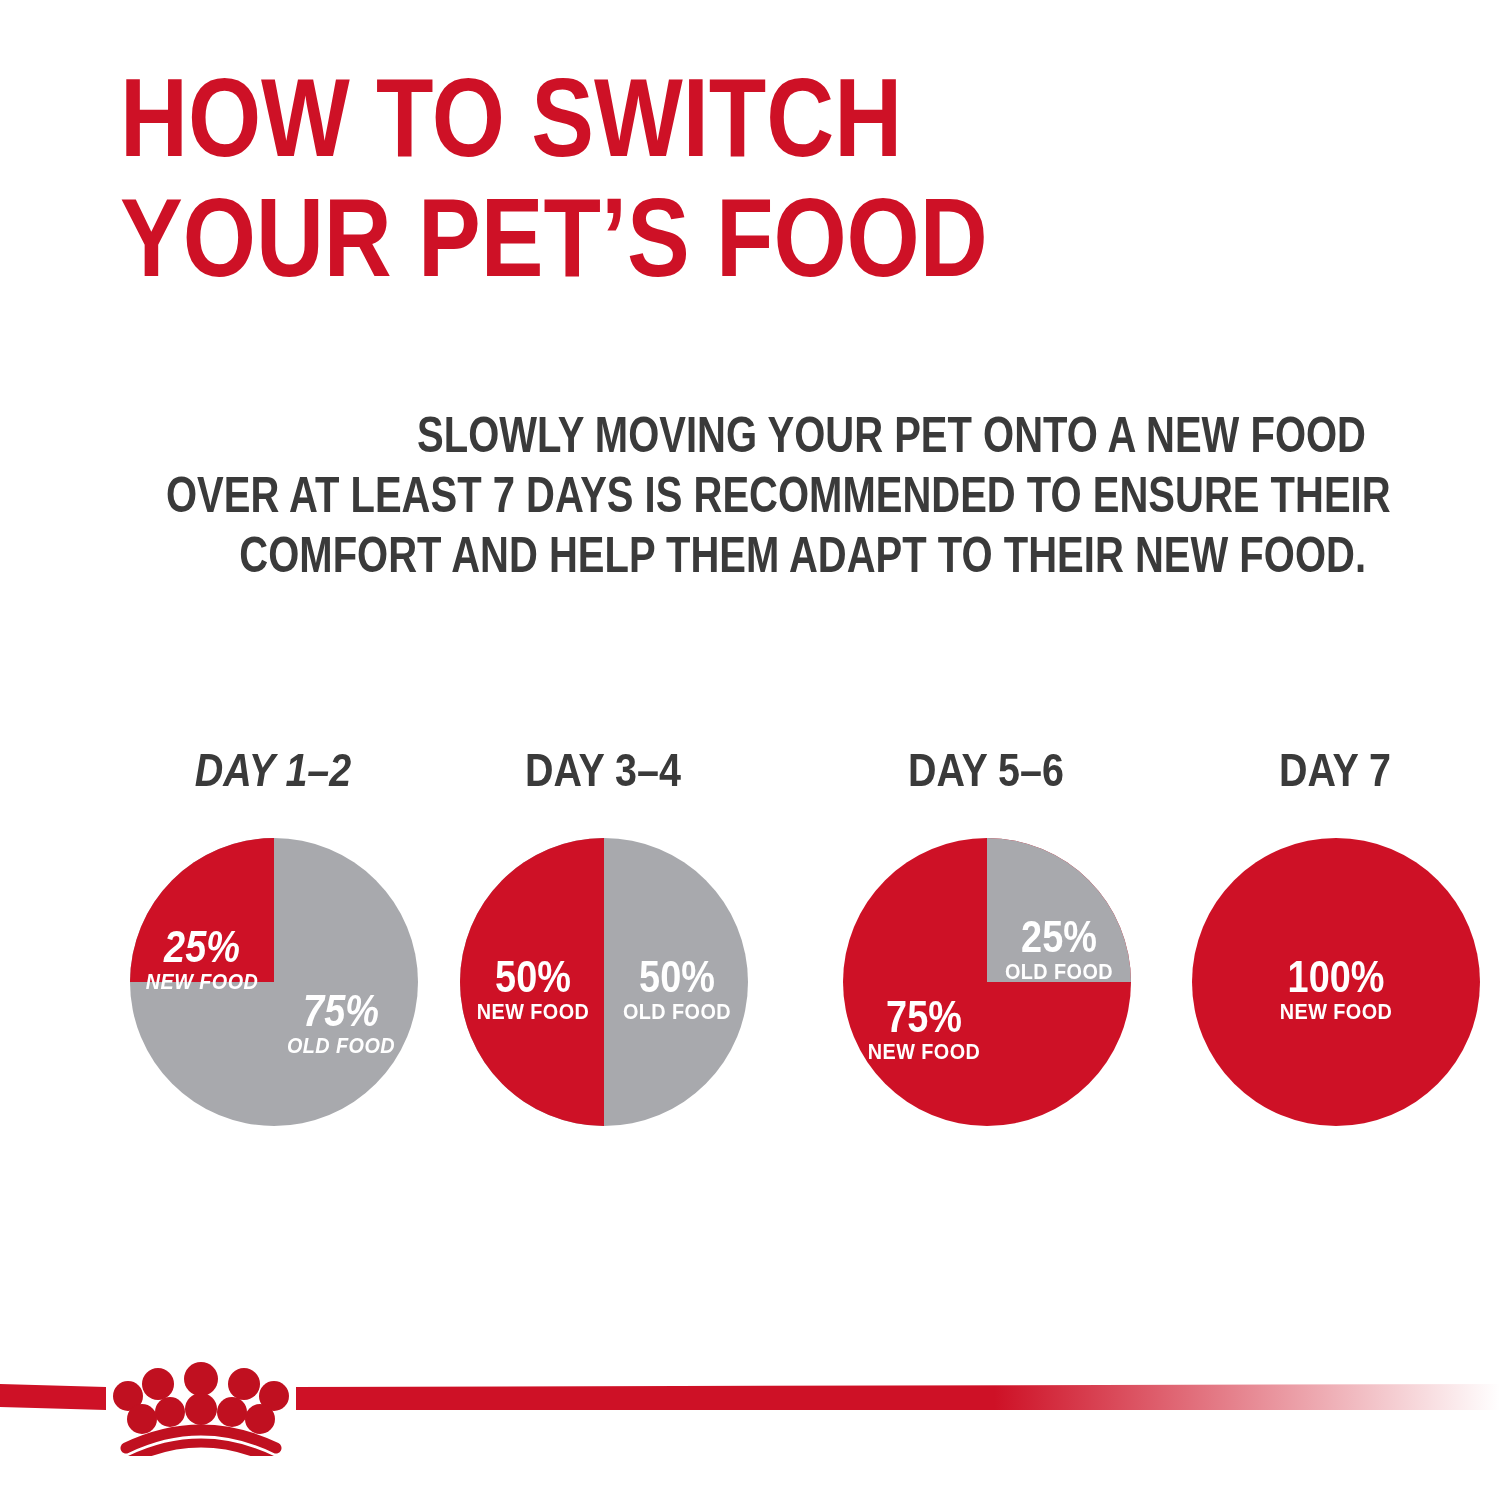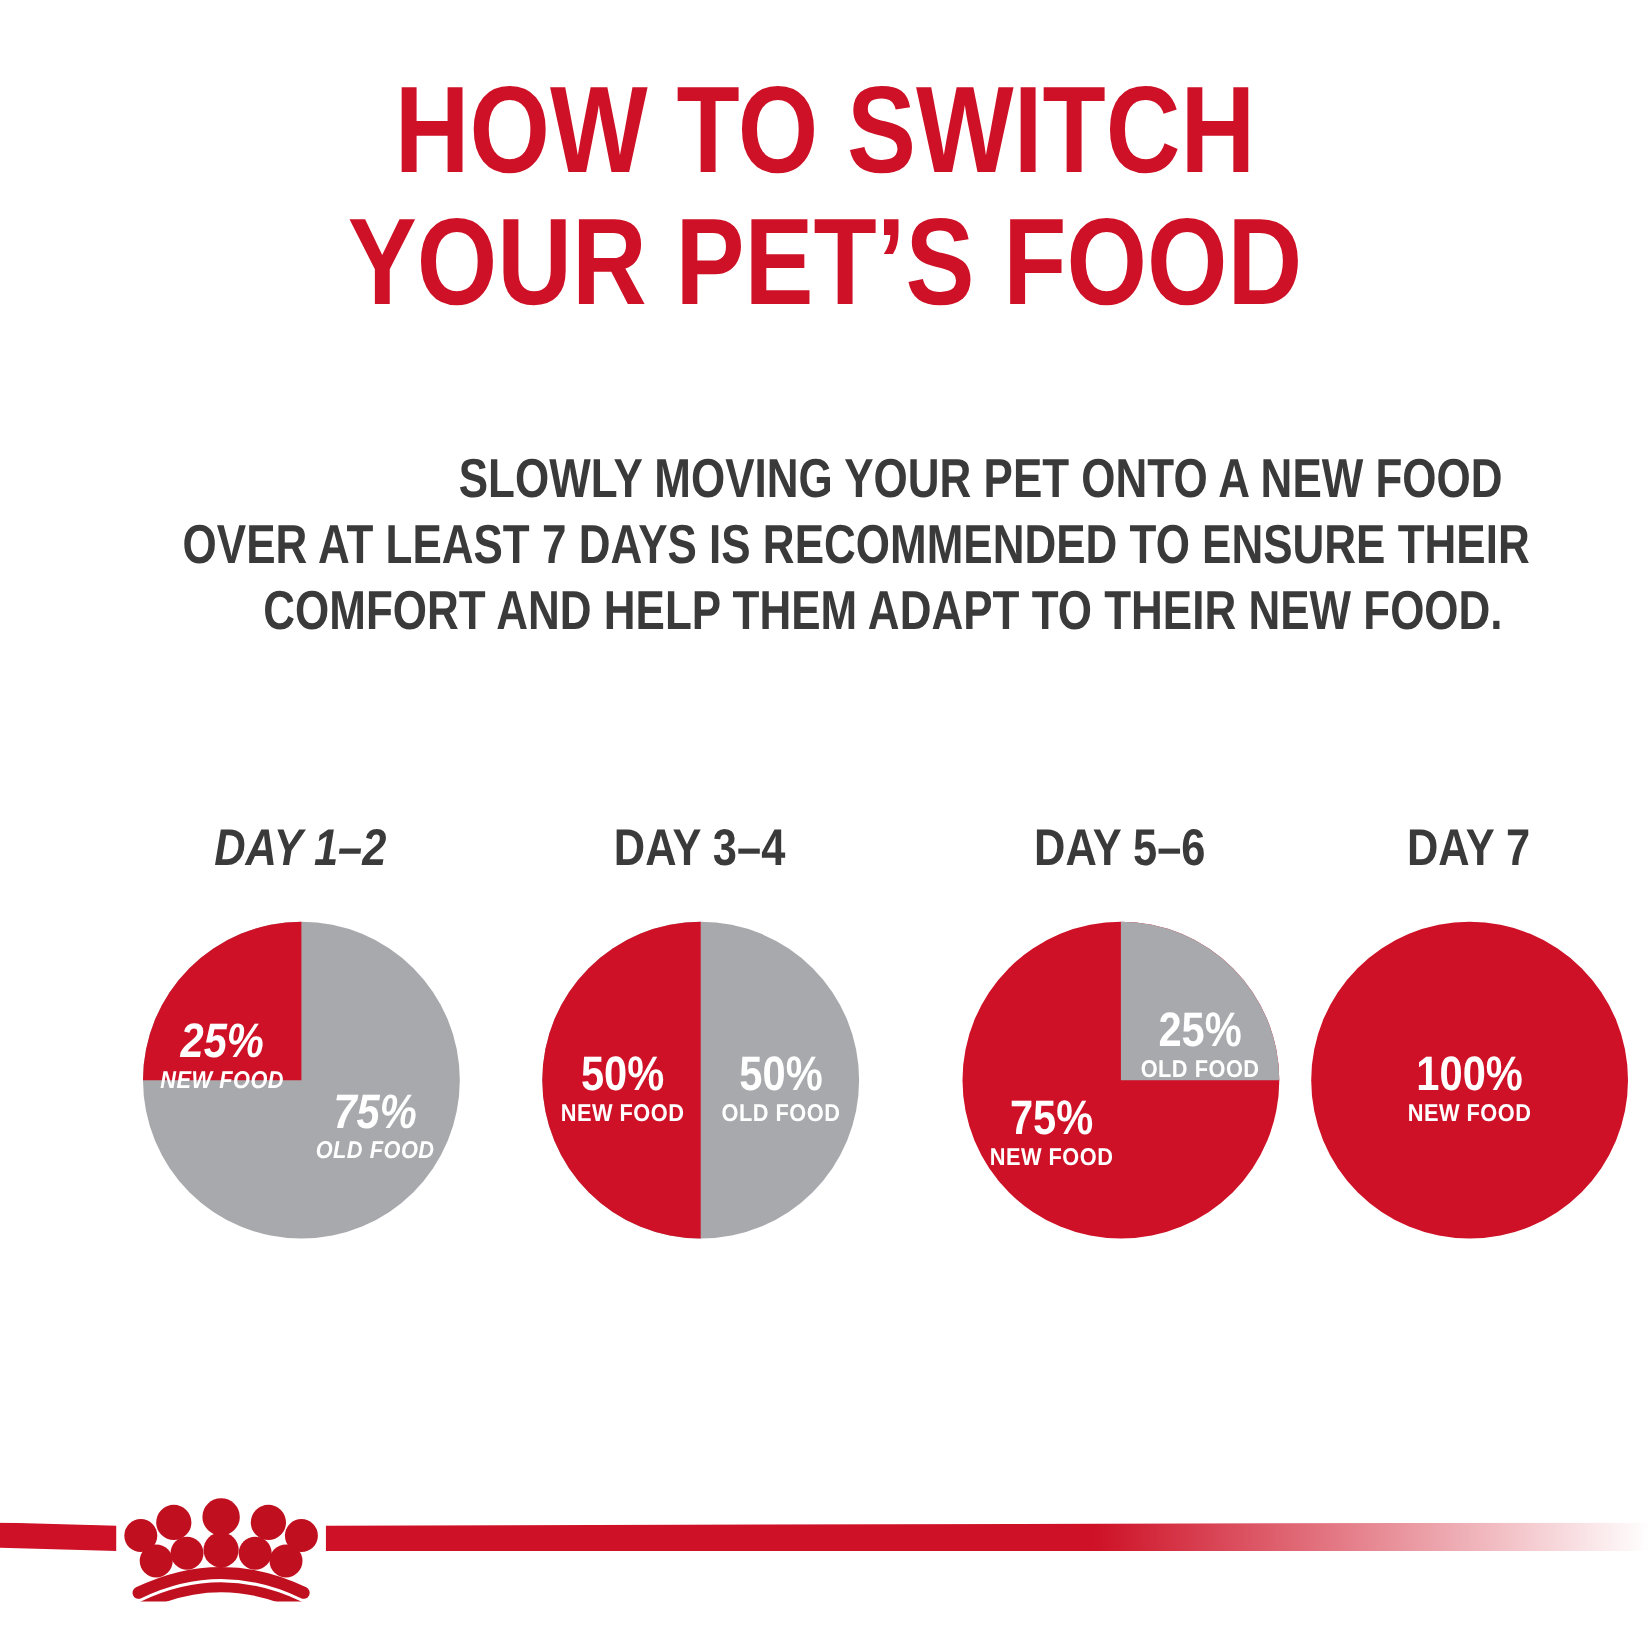"HOW TO SWITCH" .title-block { text-align: center -> none }
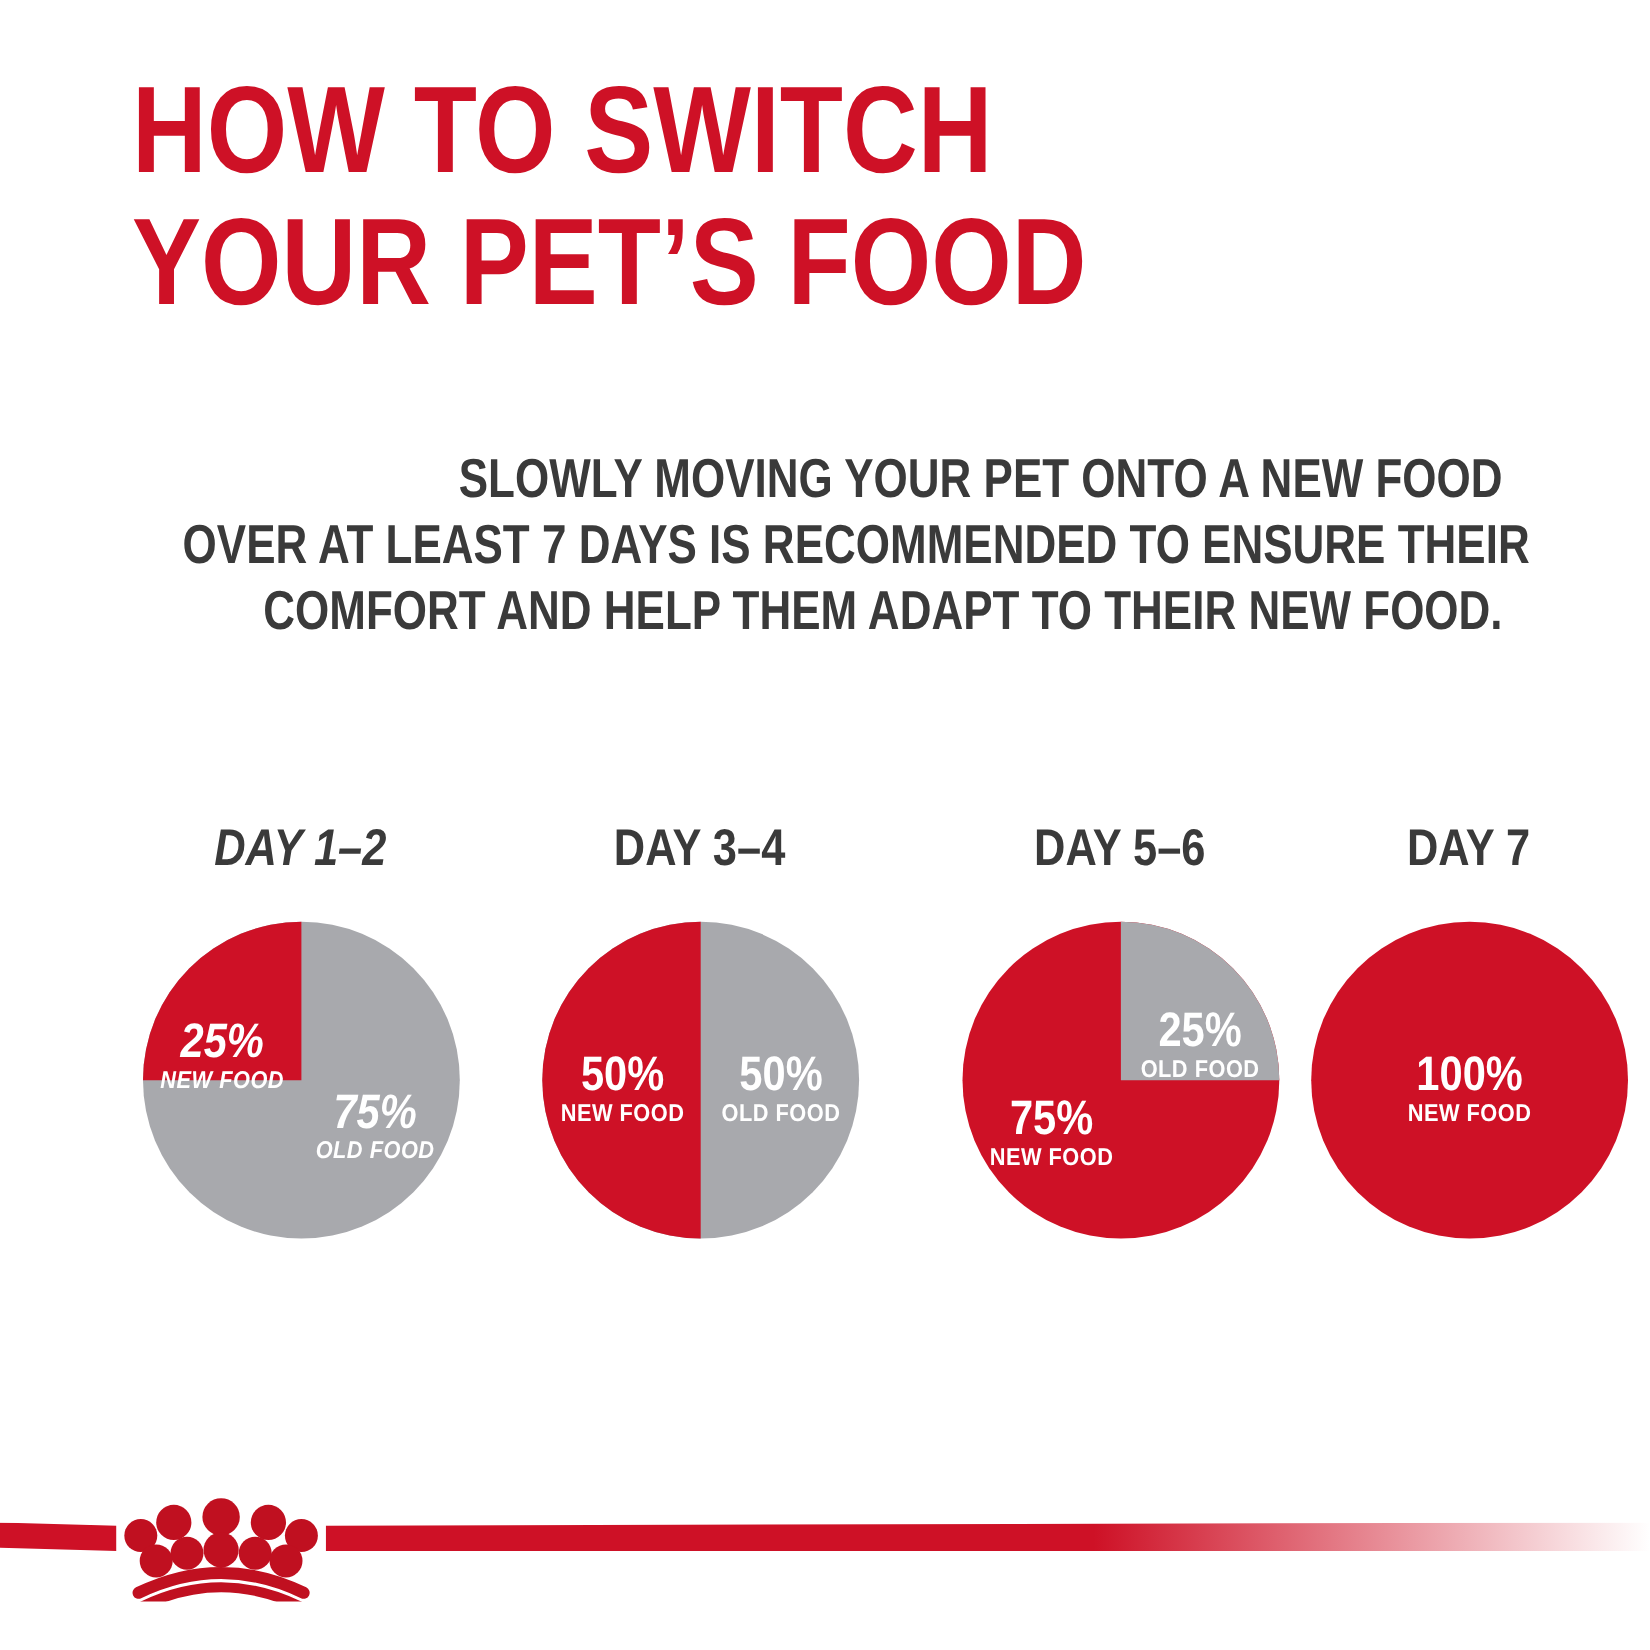"DAY 3–4" .chart-cell.c1 { left: 486px -> 453px }
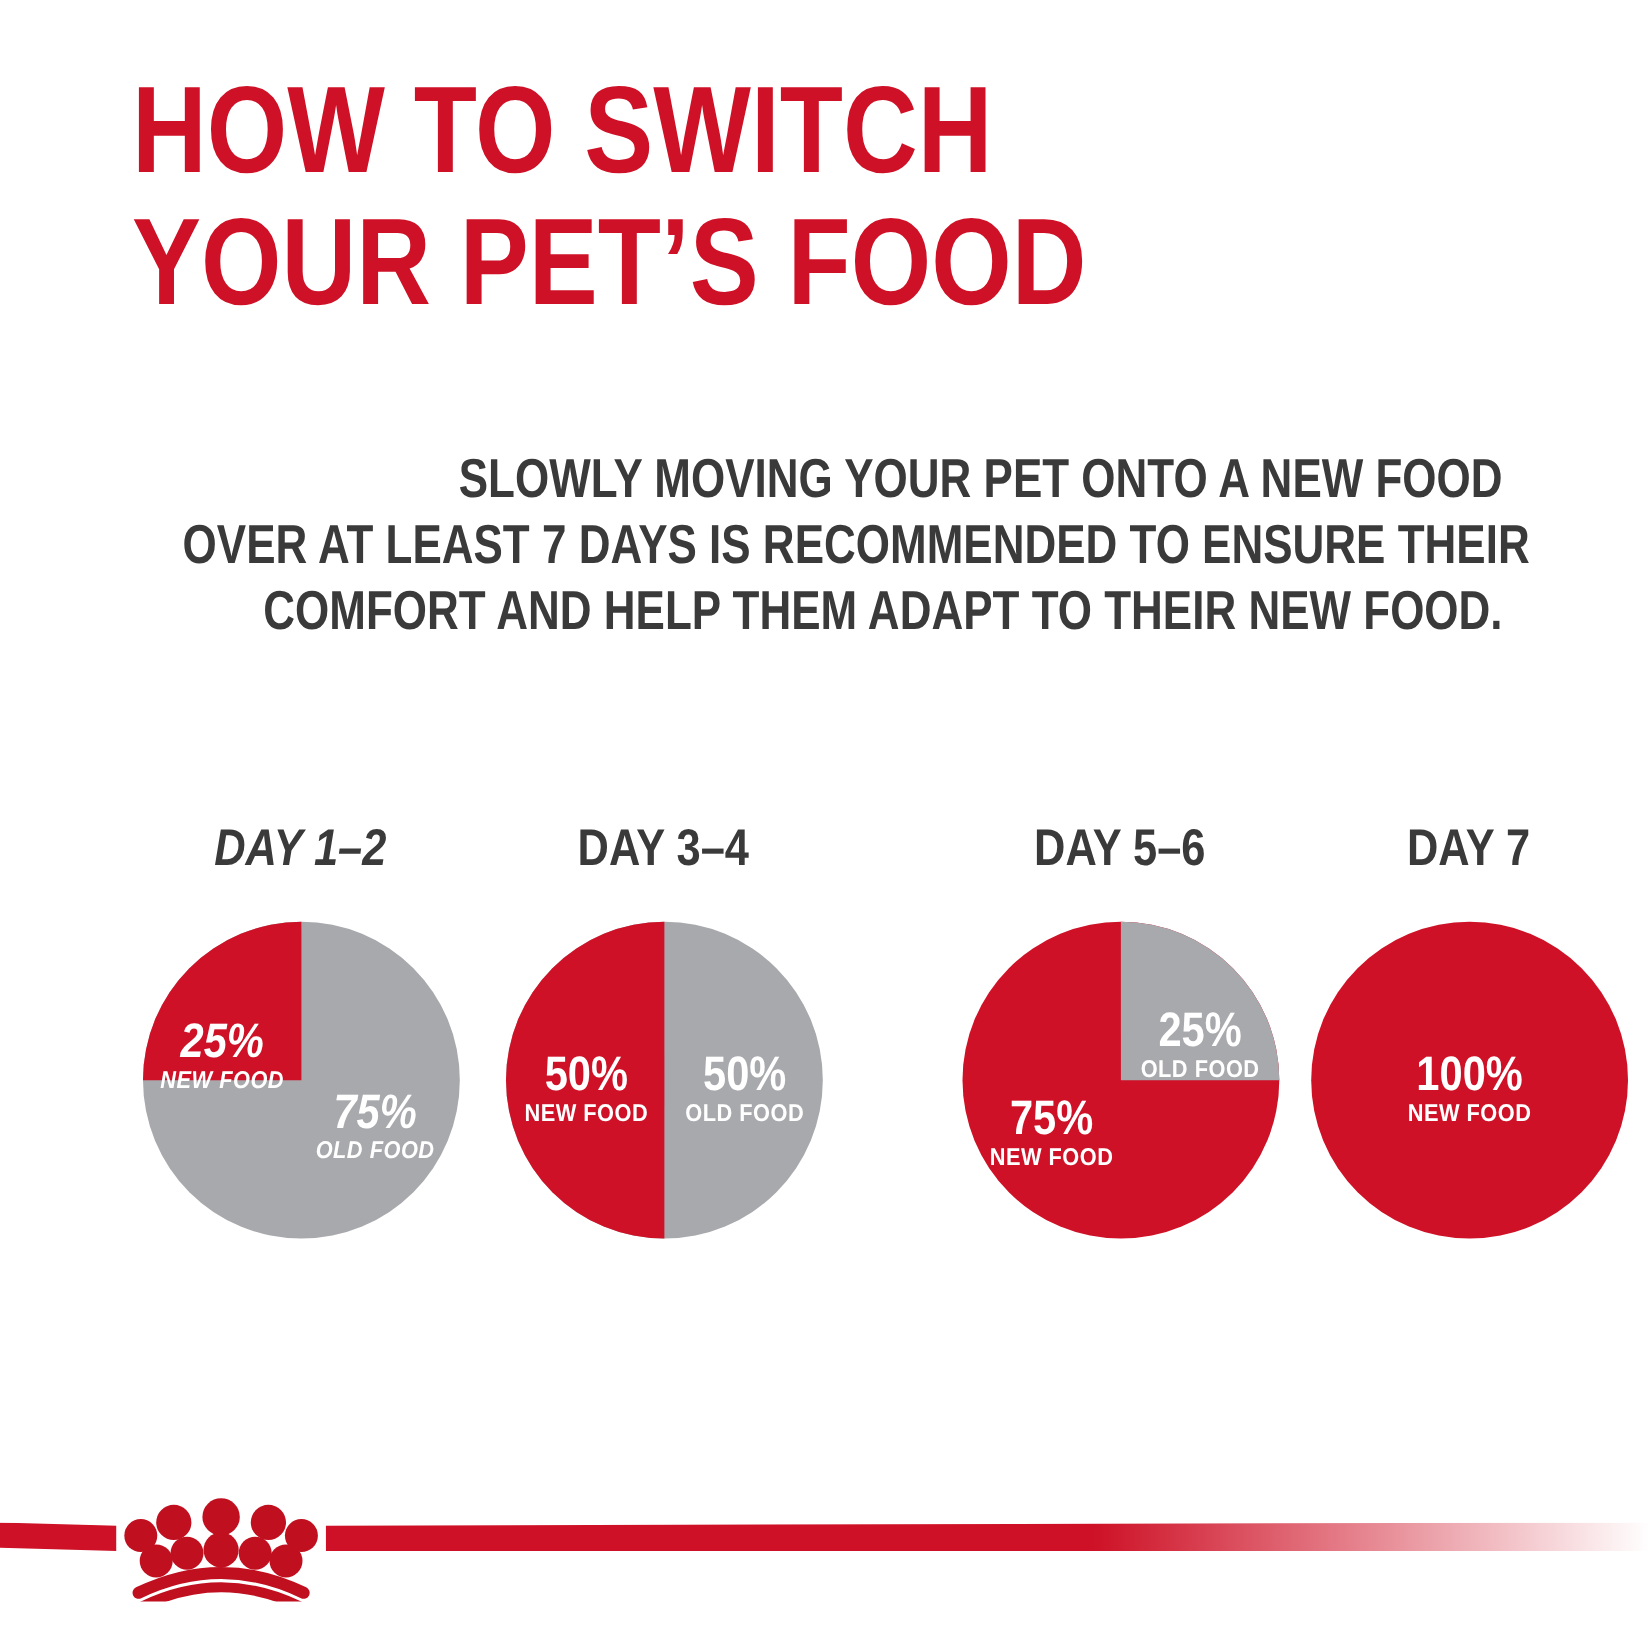"DAY 5–6" .chart-cell.c2 { left: 868px -> 836px }
